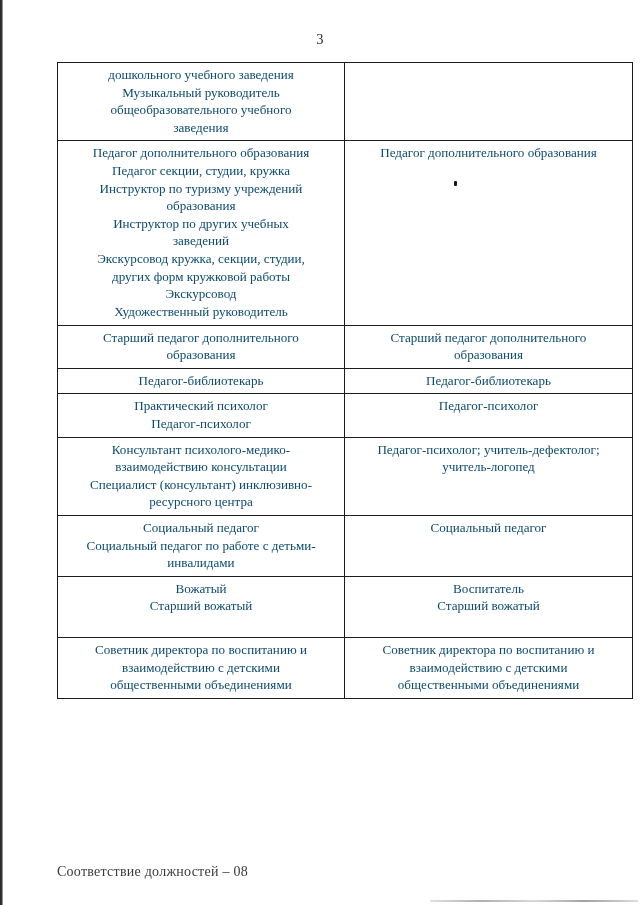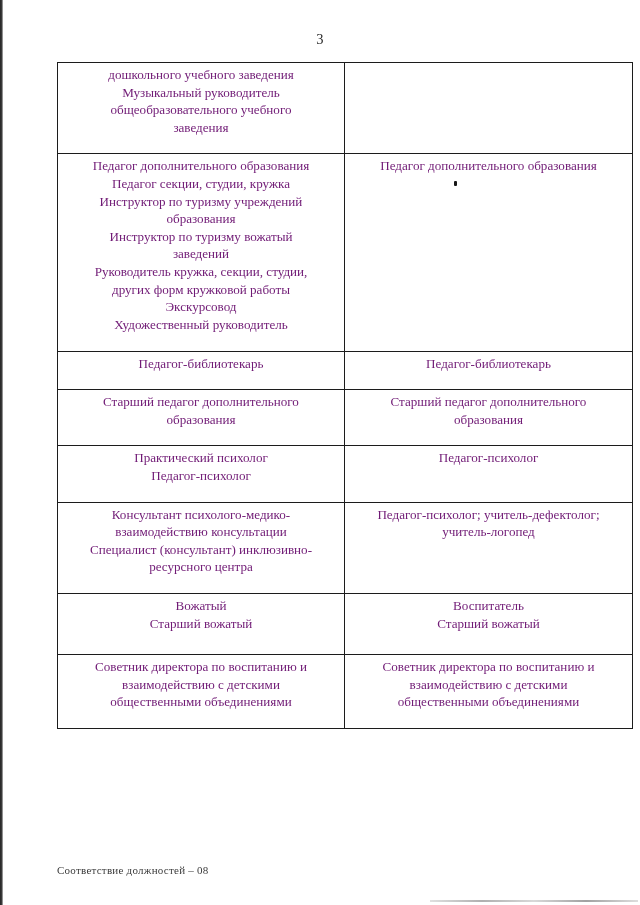"дошкольного учебного заведения" table.doc-table td { color: #701a75 -> #0c4a6e; padding: 3px 5px 17px 5px -> 3px 5px 4px 5px }
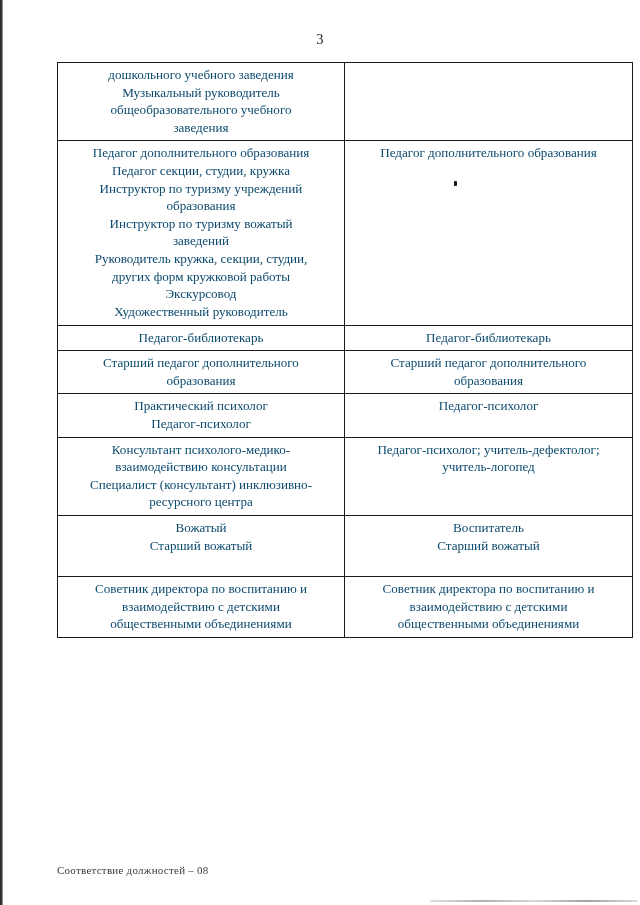"Инструктор по туризму вожатый" span.cline { text: туризму вожатый -> других учебных }
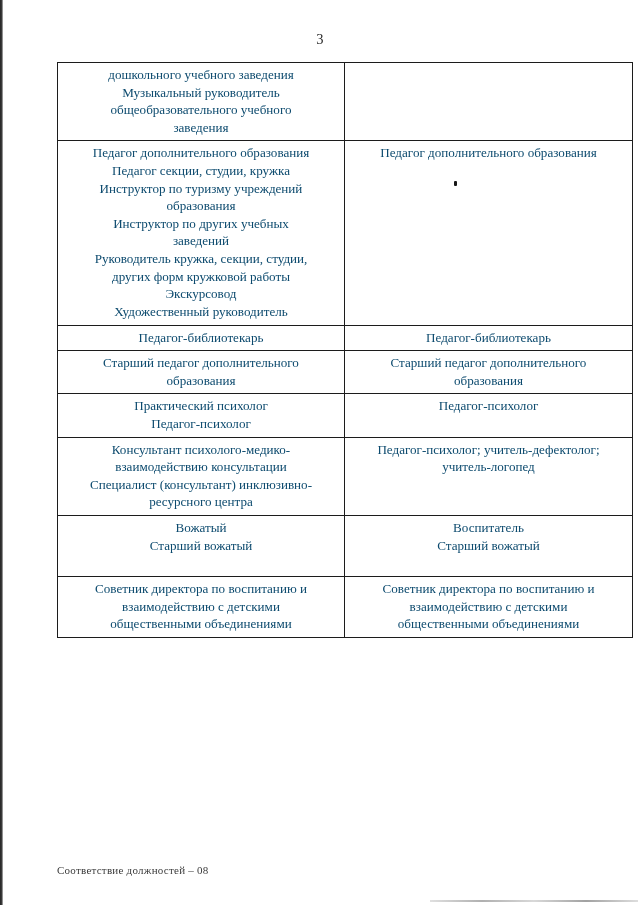"Руководитель кружка, секции, студии," span.cline { text: Руководитель -> Экскурсовод }
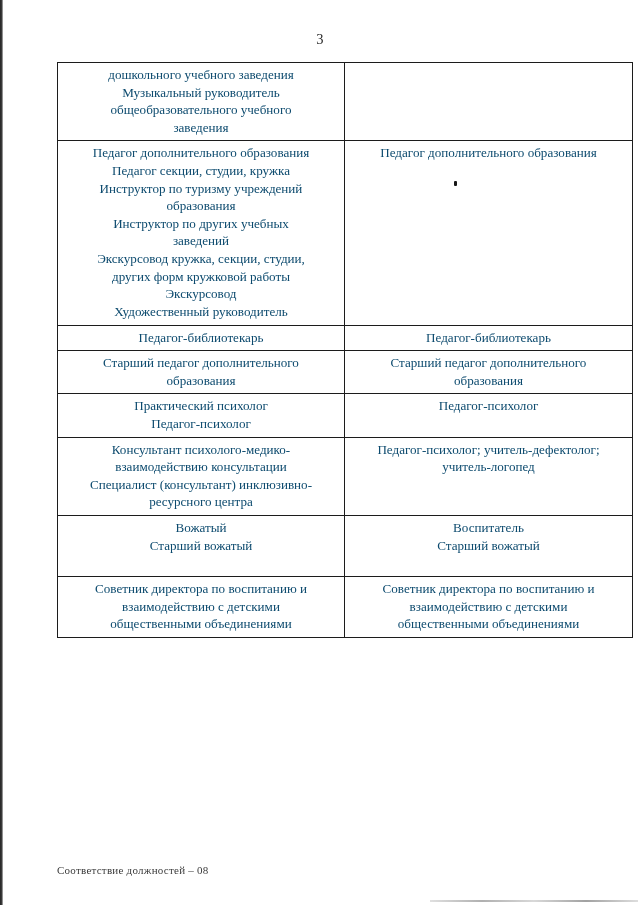"Педагог-библиотекарь" tr { order: before "Старший педагог дополнительного" -> after "Старший педагог дополнительного" }
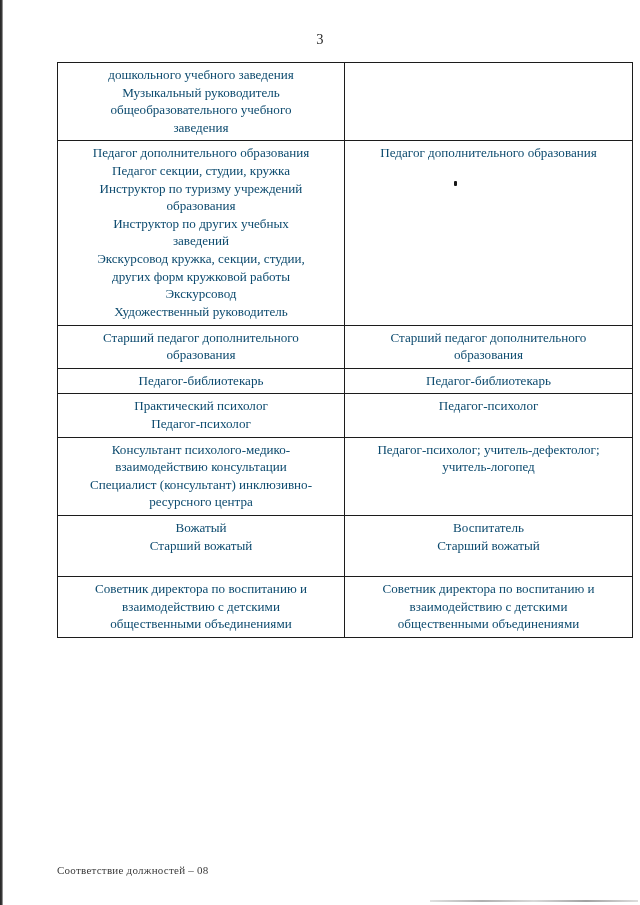"Социальный педагог" tr { html: none -> <tr> <td> <span>Социальный педагог</span> <span>Социальный педагог по работе с детьми-</span> <span>инвалидами</span> </td> <td> <span>Социальный педагог</span> </td> </tr> }
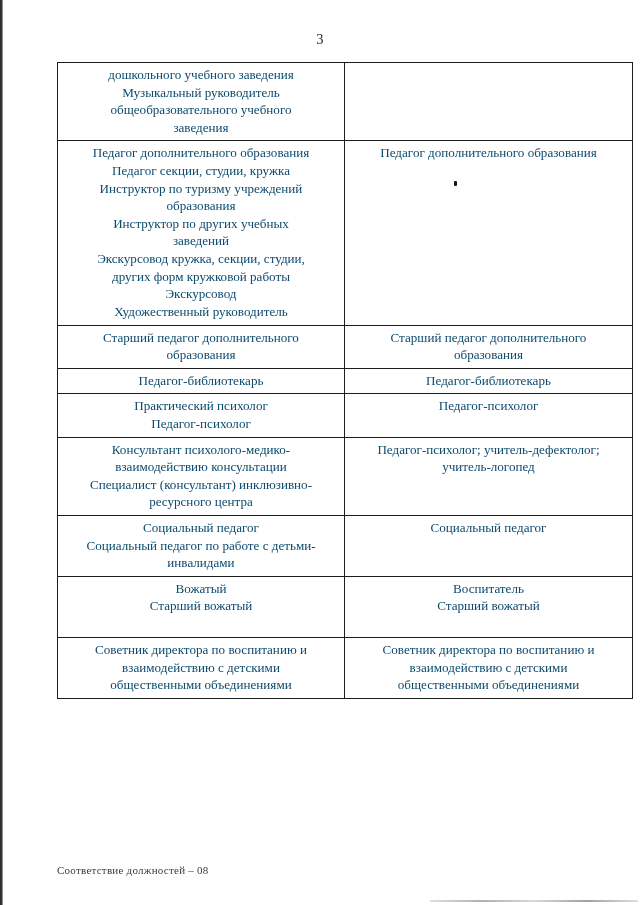"Соответствие должностей – 08" .footer-note { font-size: 11px -> 14px }
